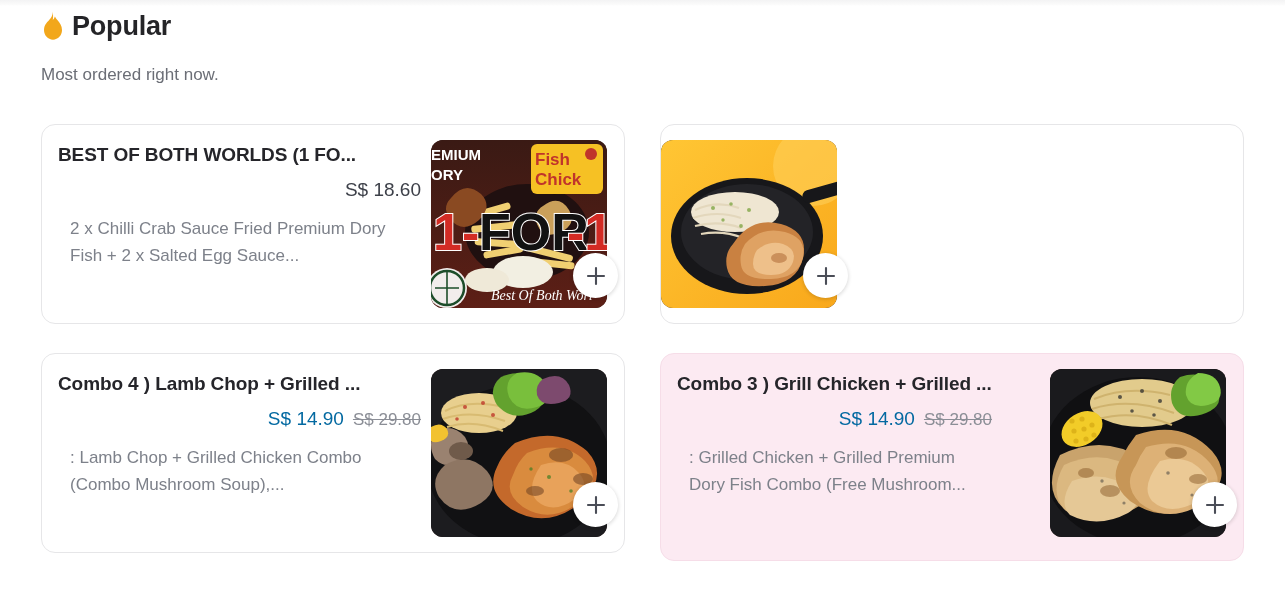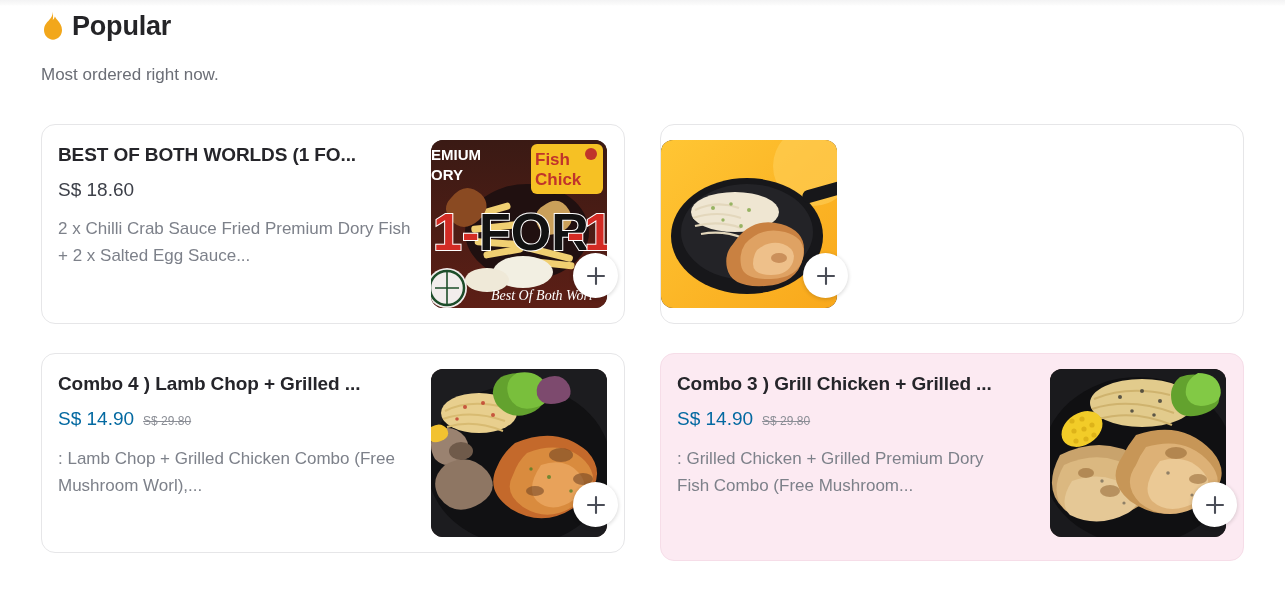"S$ 18.60" .price-row { justify-content: none -> flex-end }
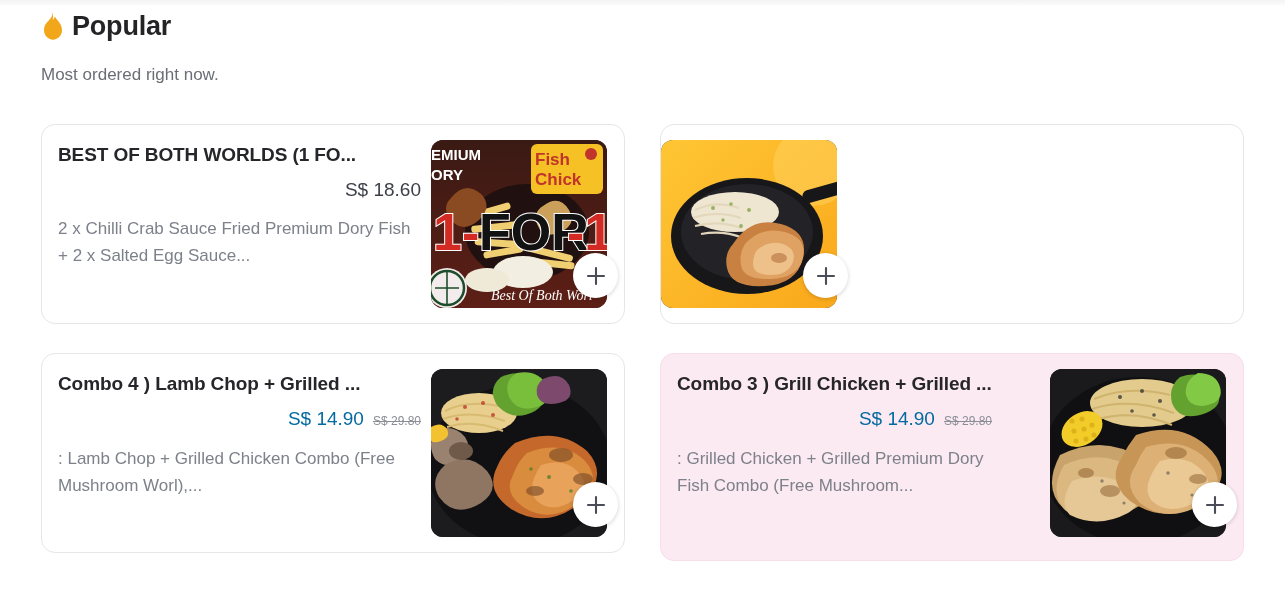"2 x Chilli Crab Sauce" .card-desc { margin: 0 -> 12px }
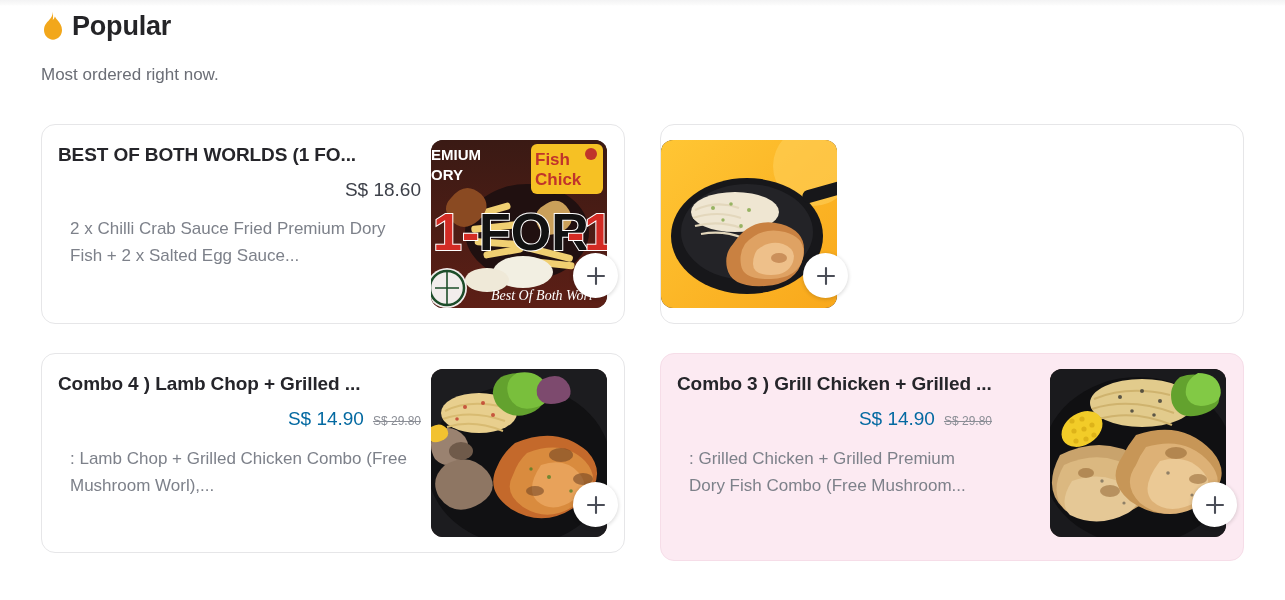"S$ 29.80" .price-old { font-size: 12px -> 17px }
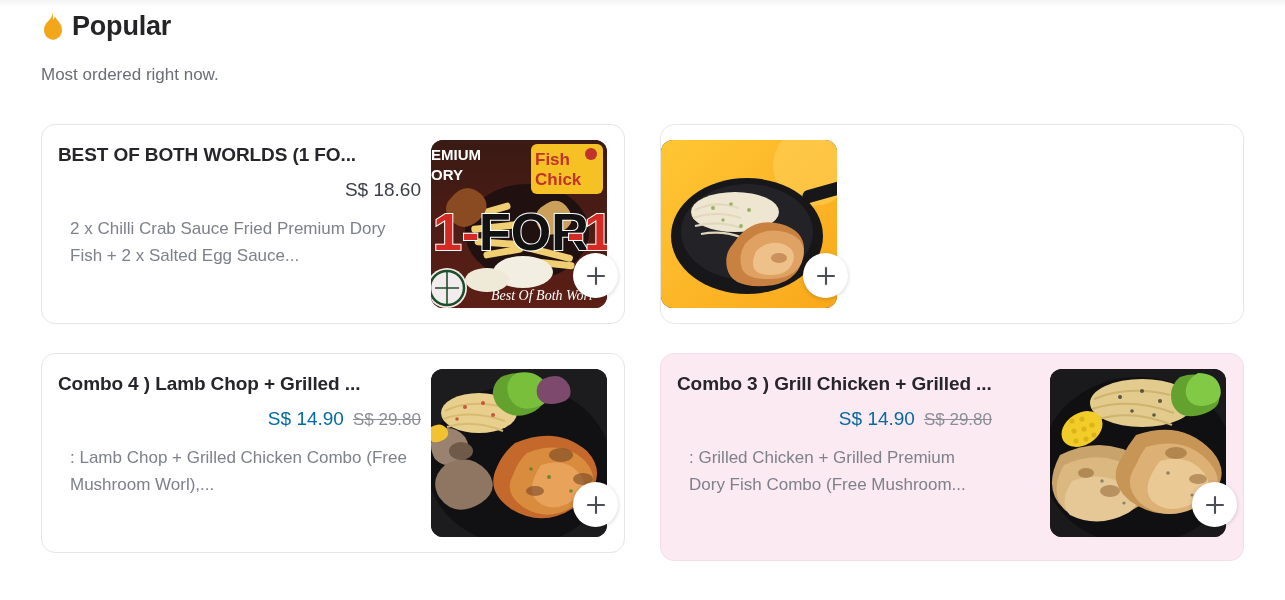": Lamb Chop + Grilled" div.card-desc { text: Free Mushroom Worl -> Combo Mushroom Soup }
